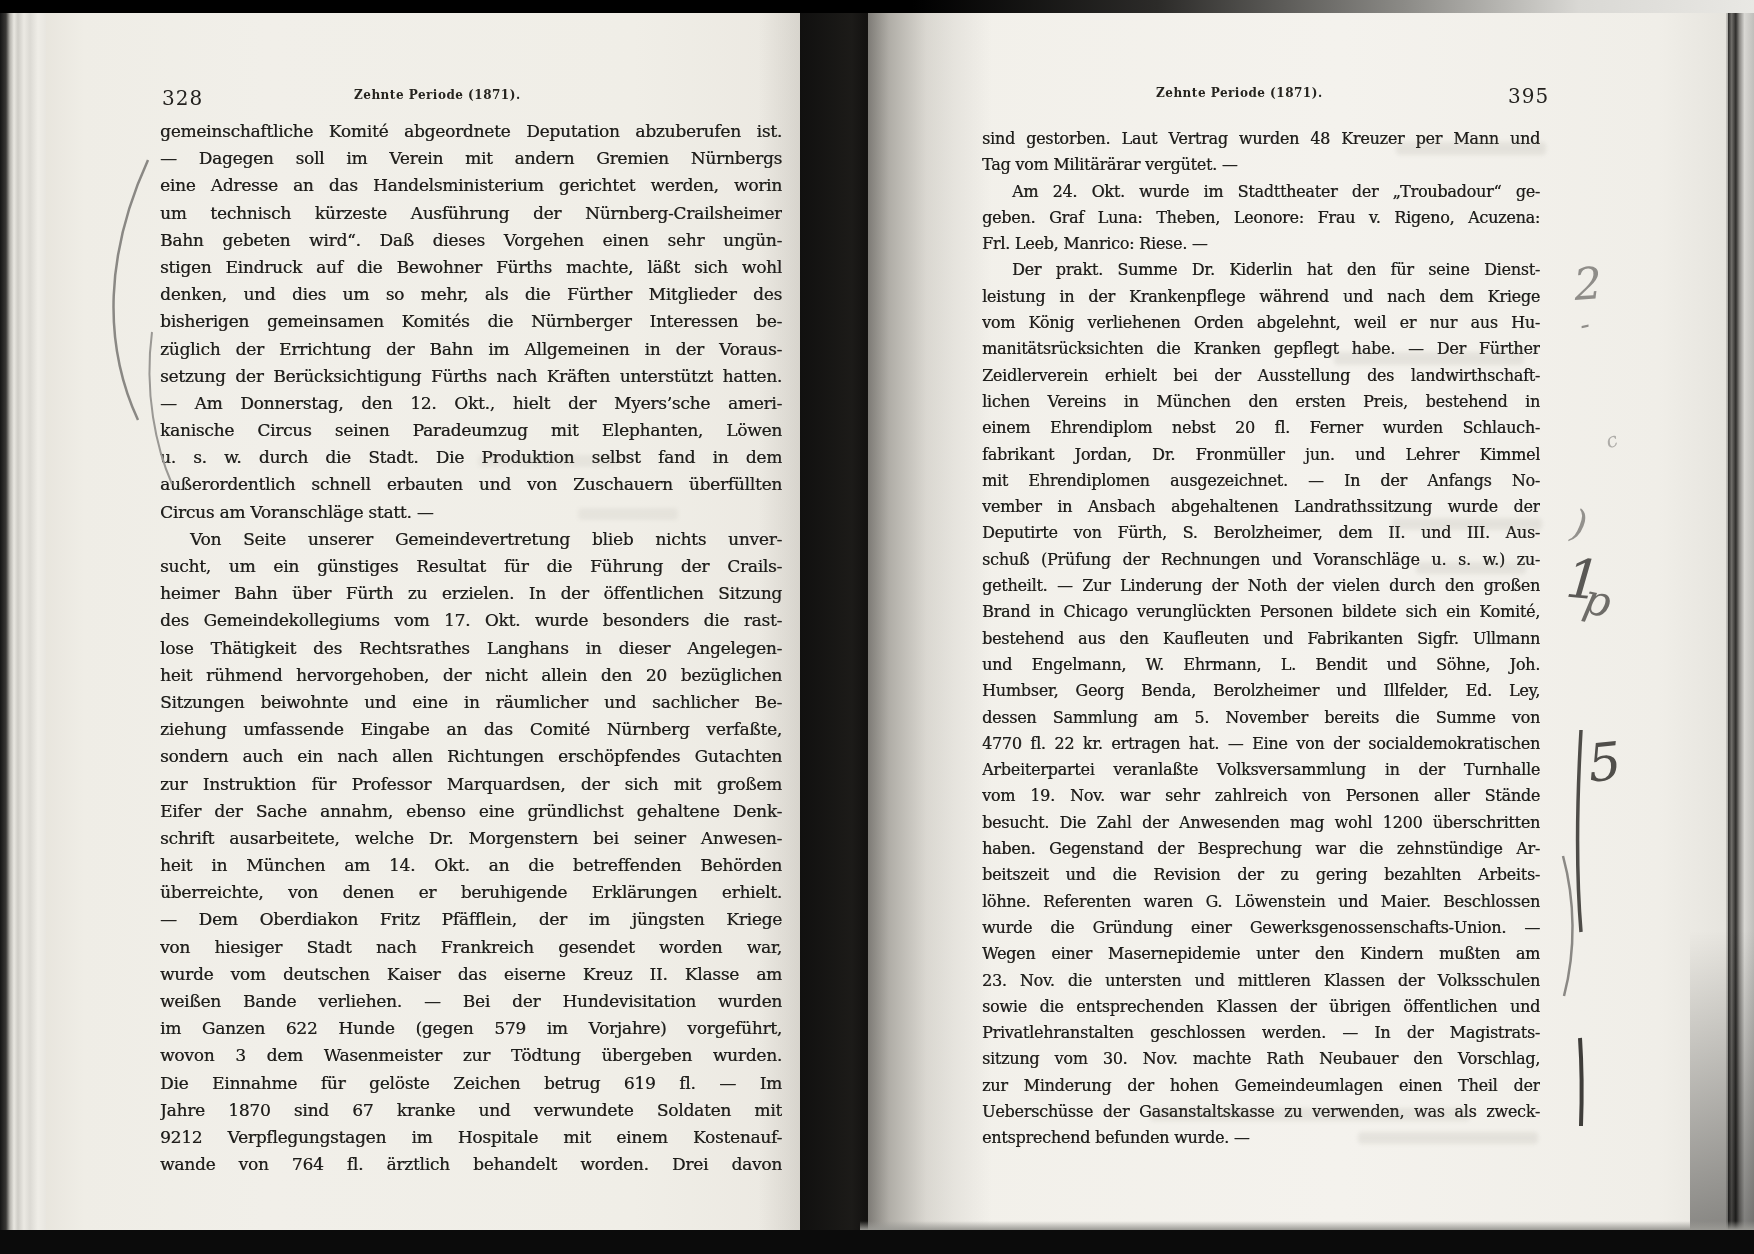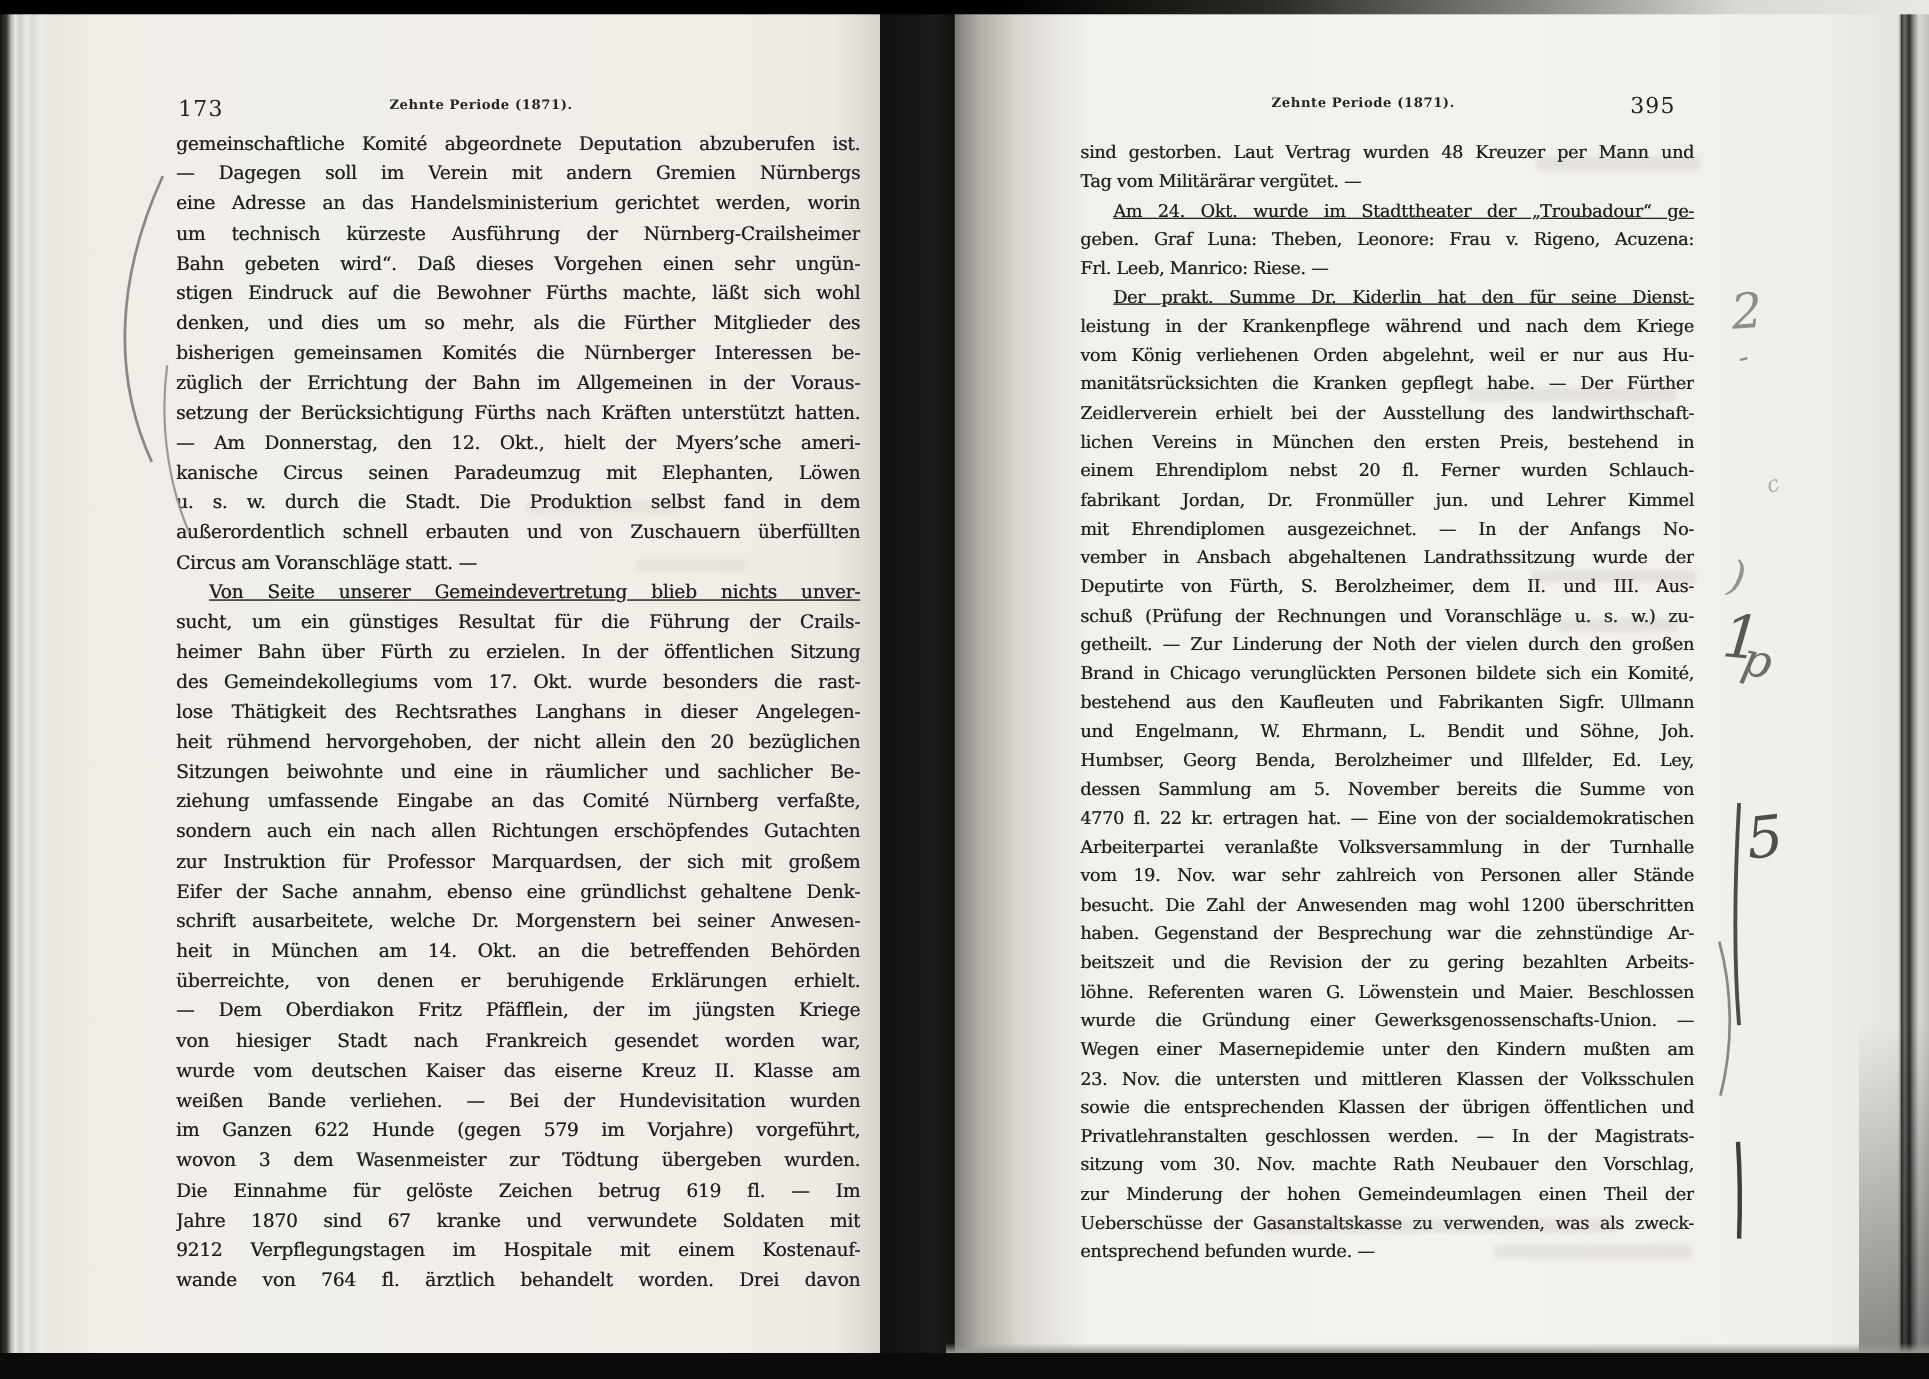"173" div.pagenum { text: 173 -> 328 }
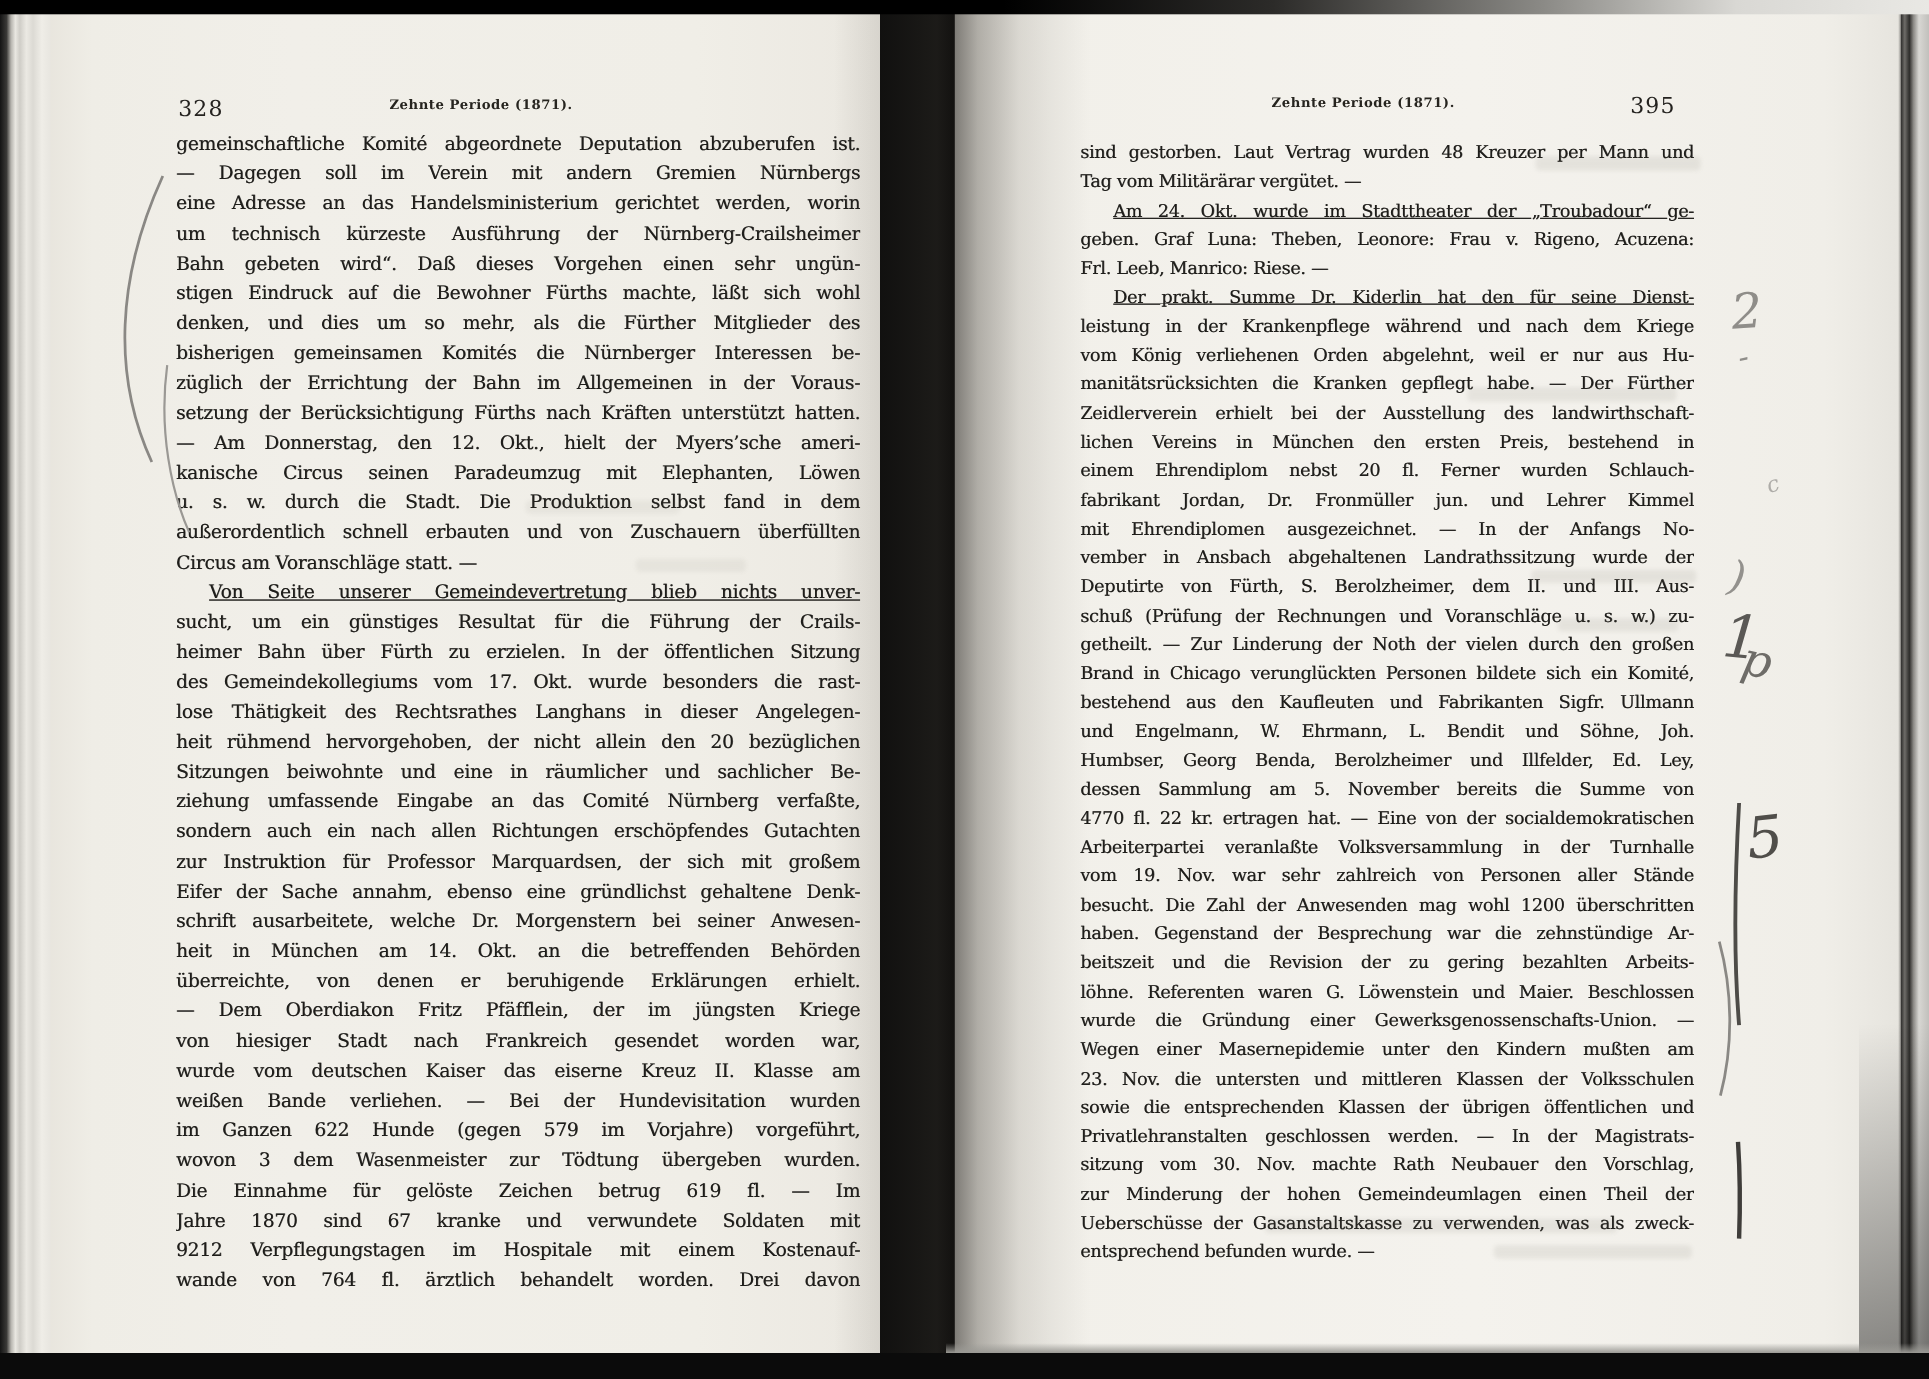"395" div.pagenum { left: 614px -> 640px }
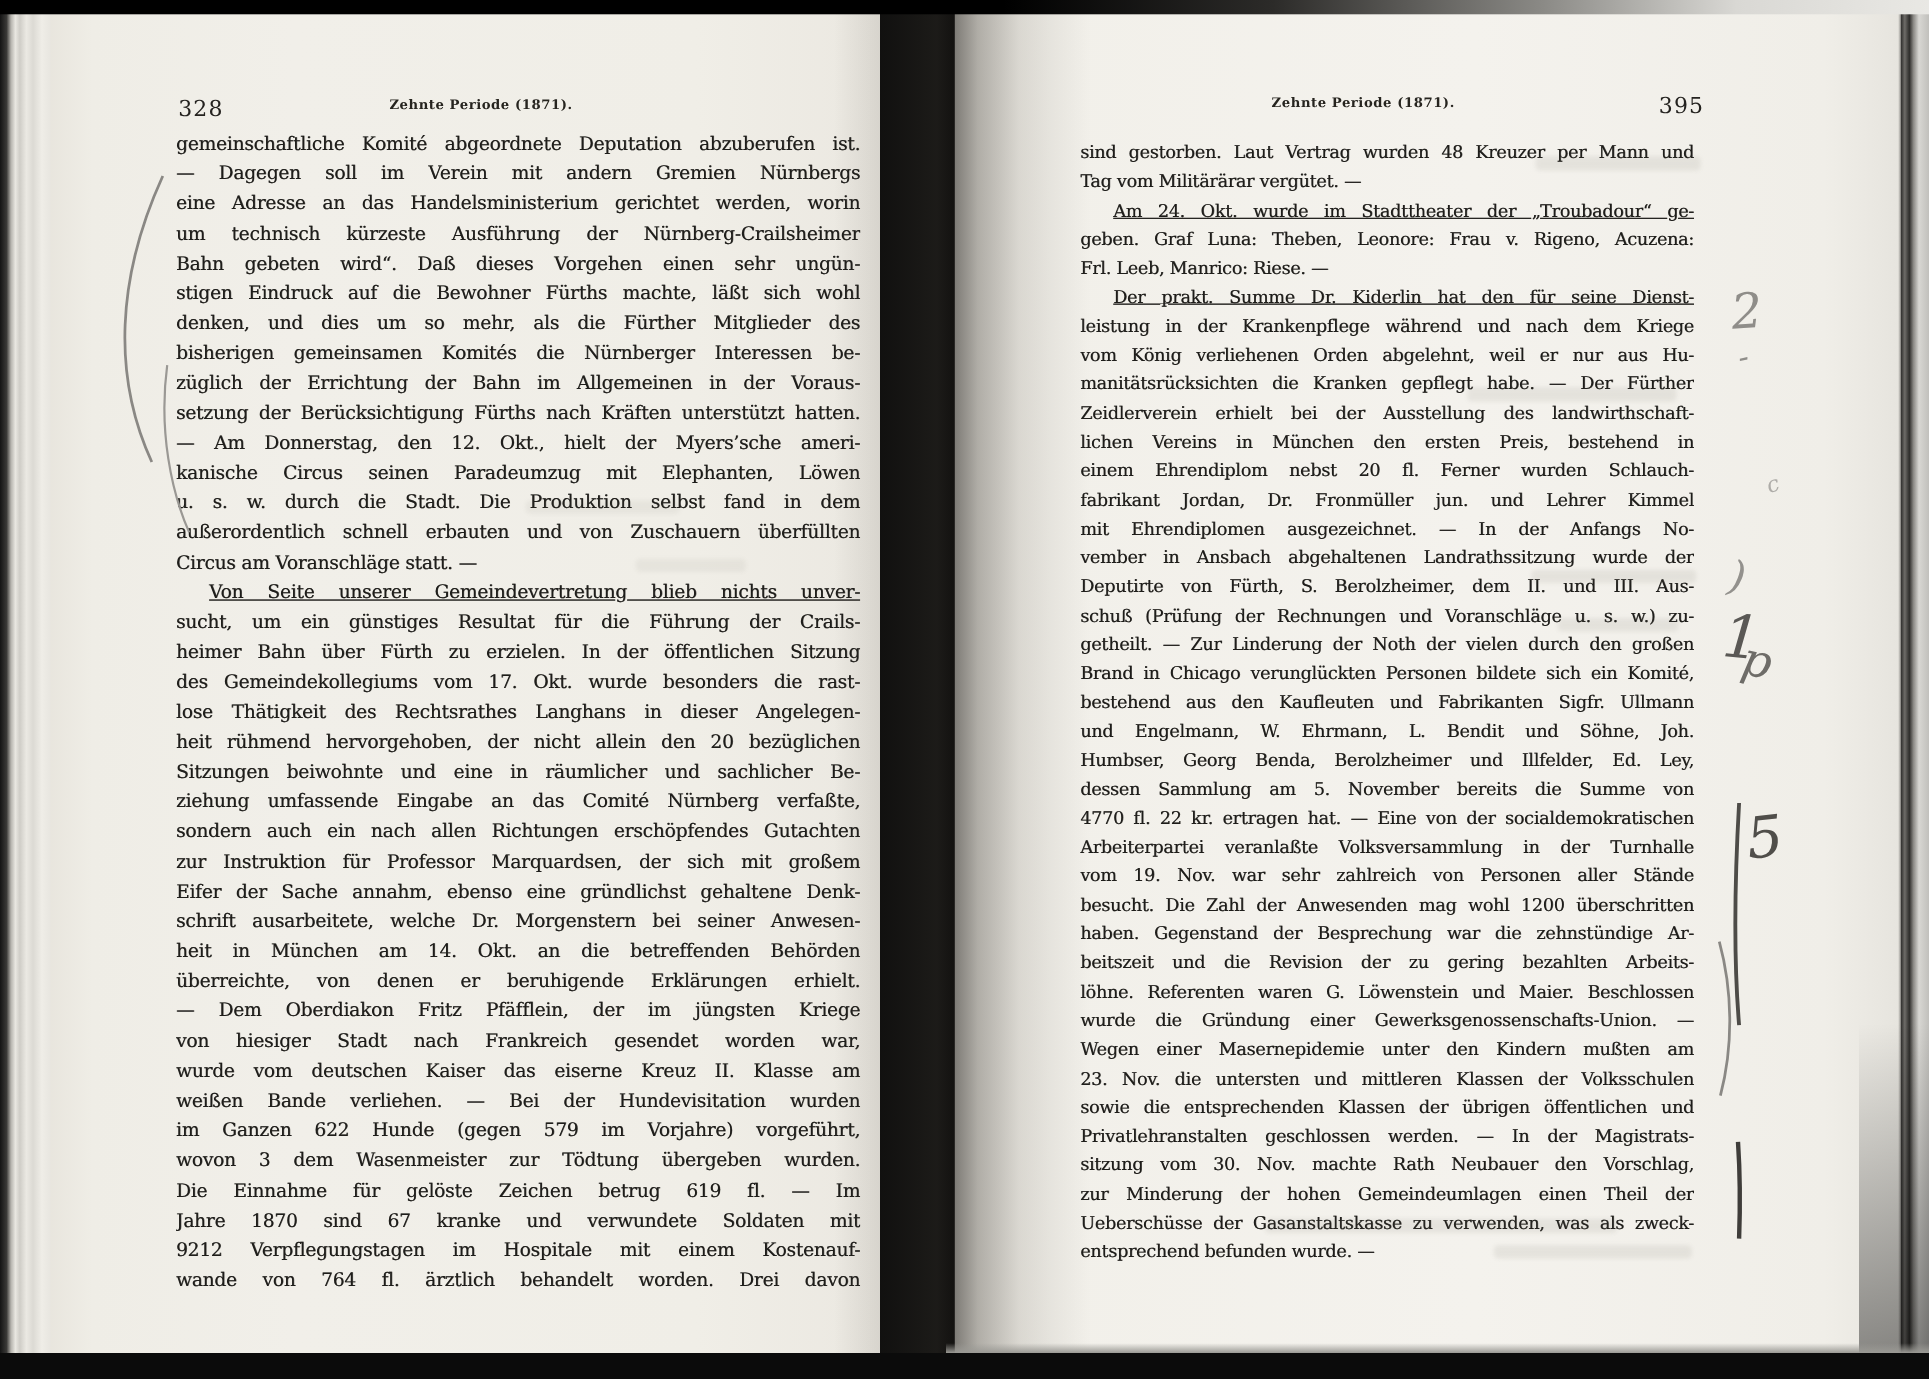"Am 24. Okt. wurde im" .line.indent { text-decoration: underline -> none }
